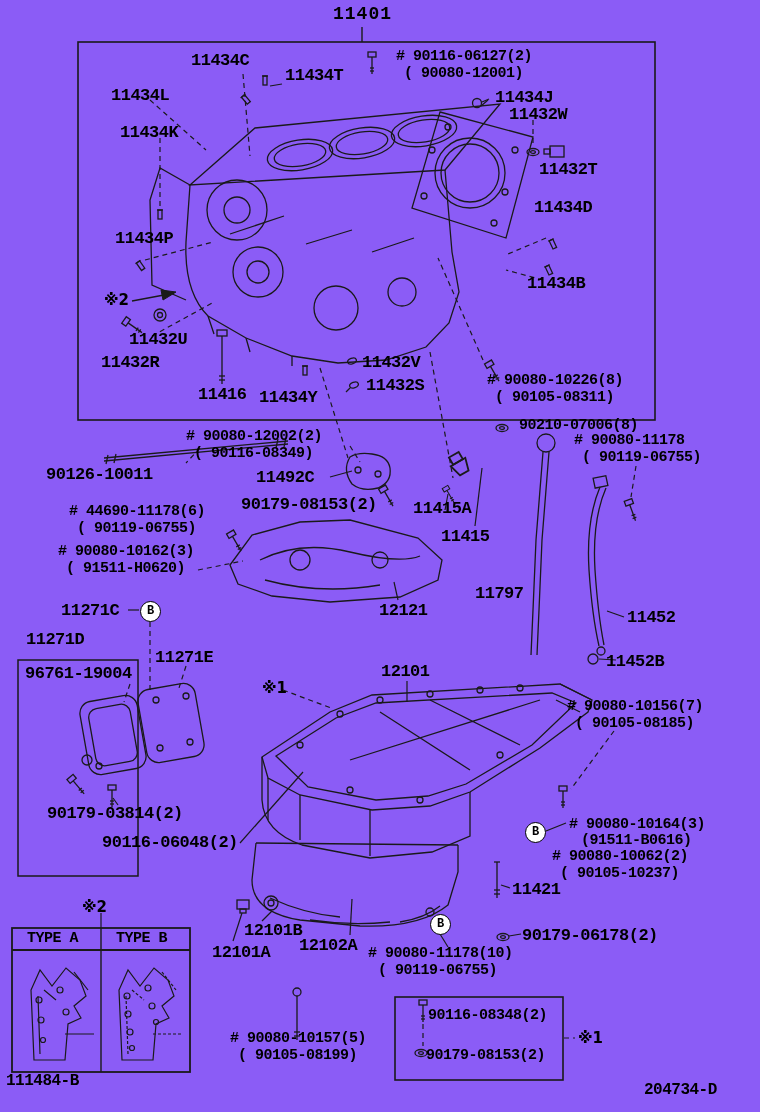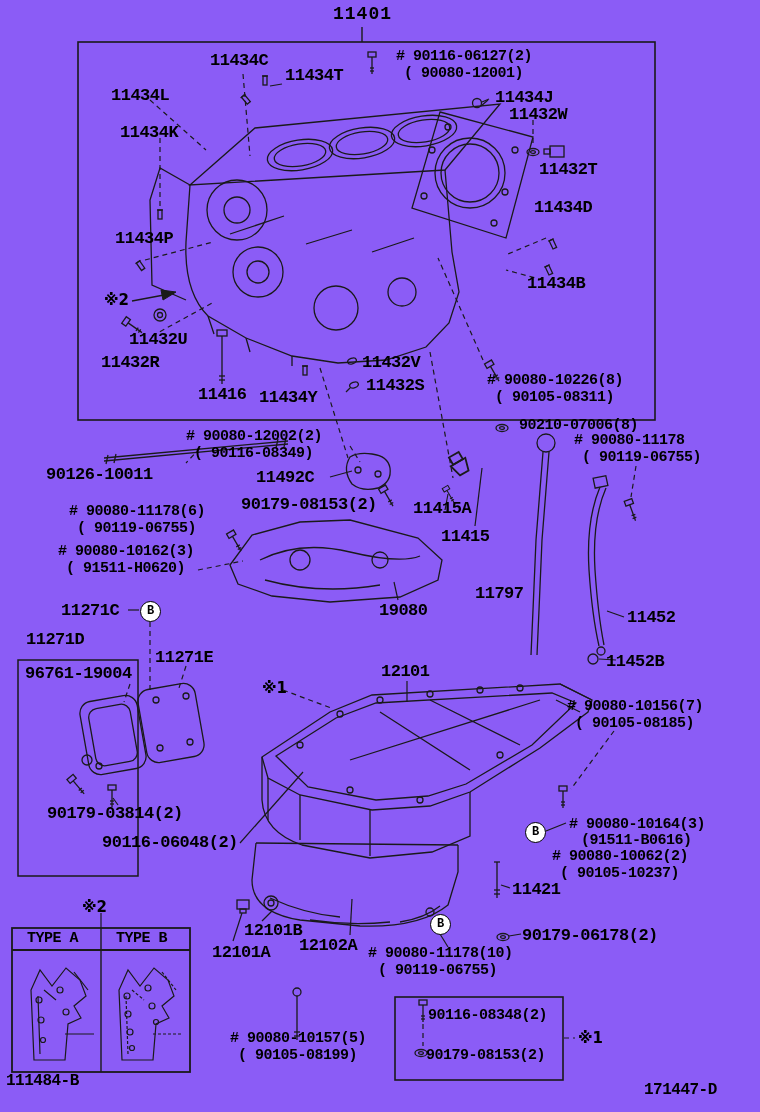"11434C" div.lbl { left: 210px -> 191px }
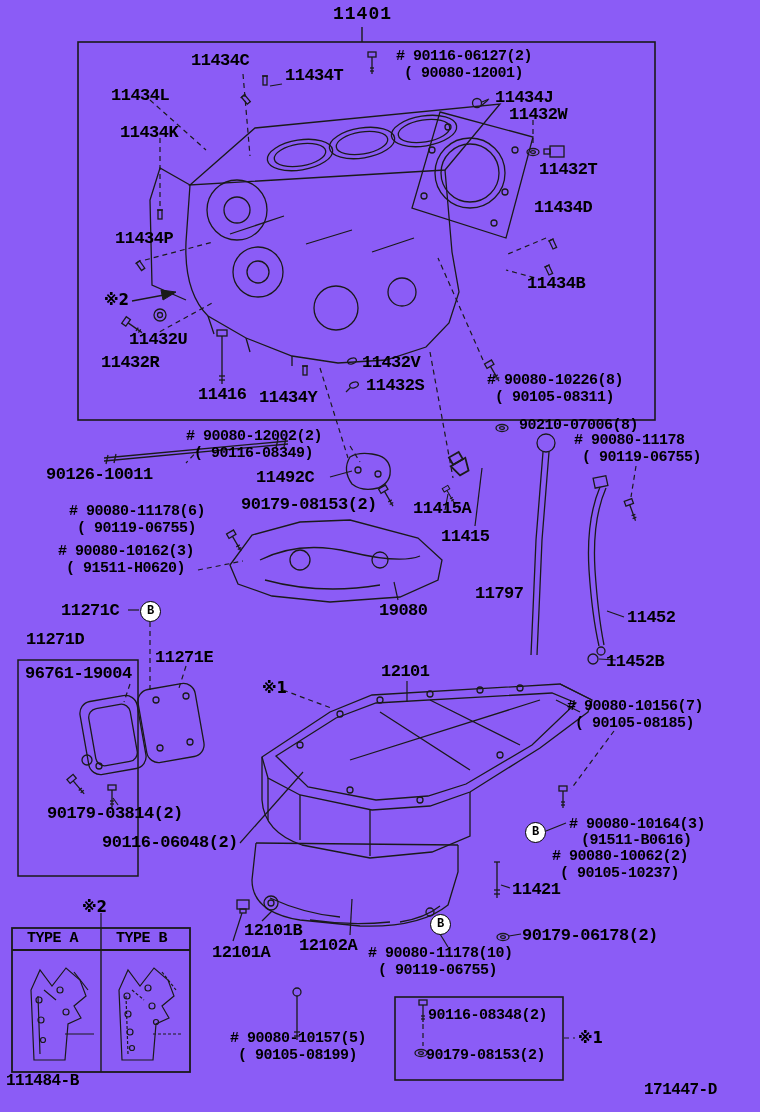"# 90080-11178(6)" div.lbl { text: 90080-11178 -> 44690-11178 }
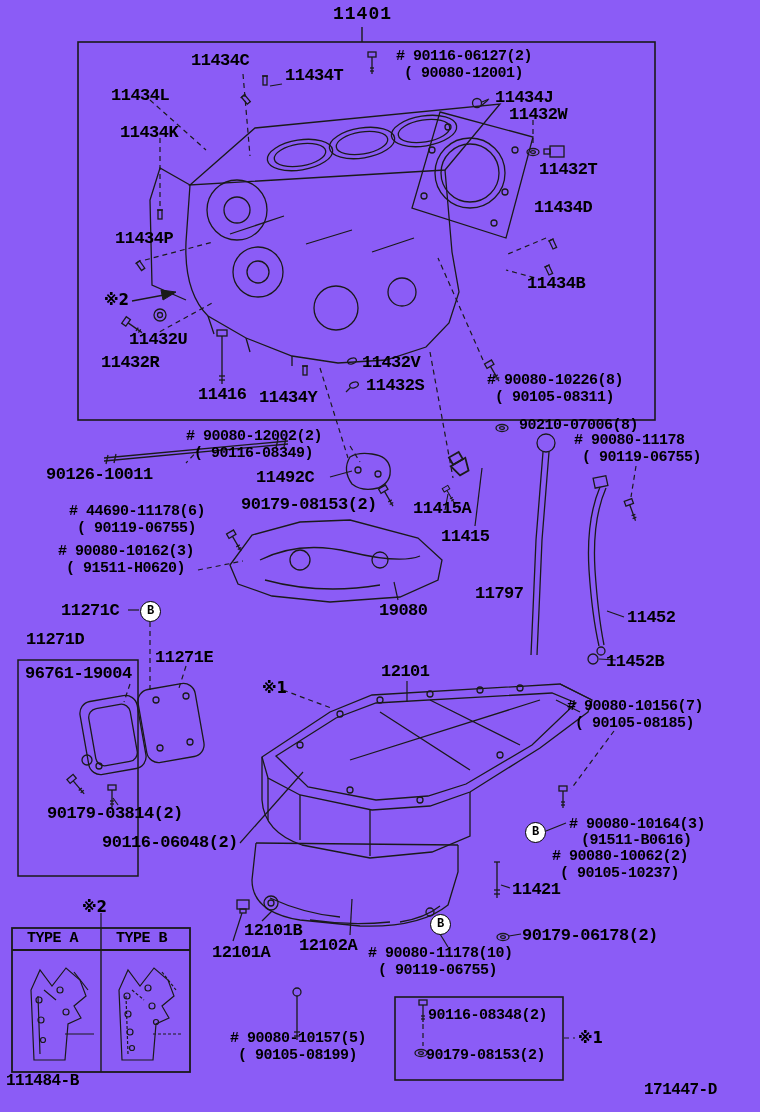"19080" div.lbl { text: 19080 -> 12121 }
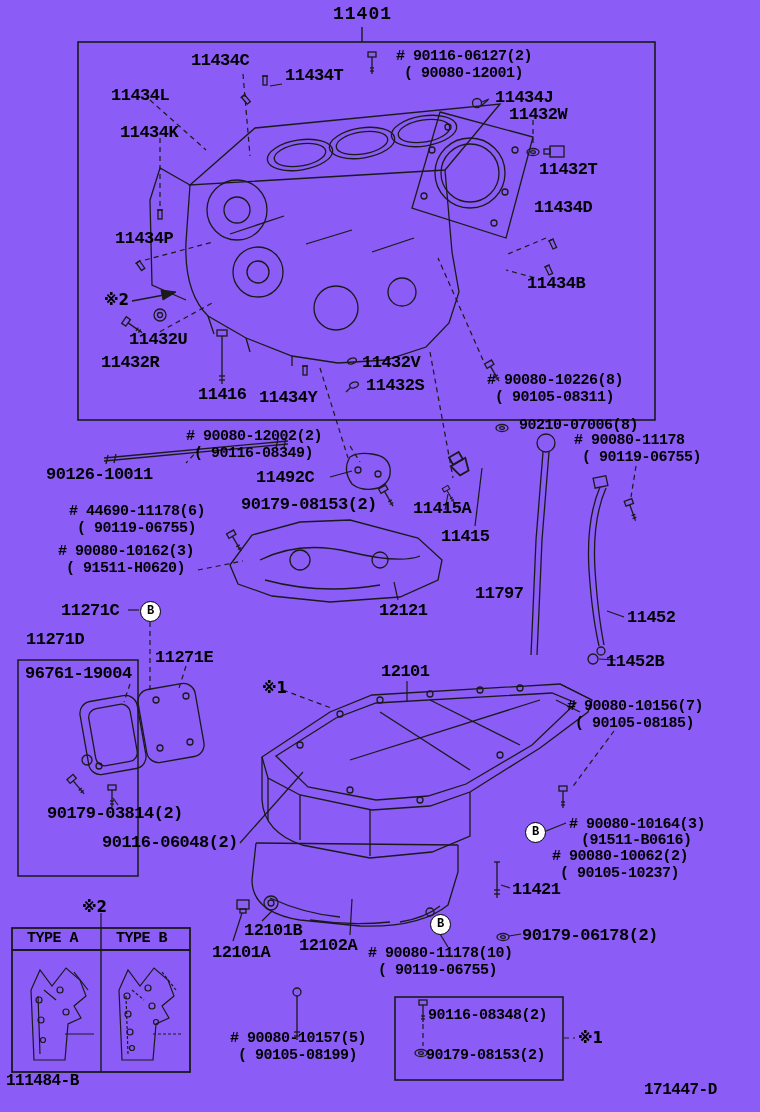"171447-D" div.lbl { text: 171447-D -> 204734-D }
